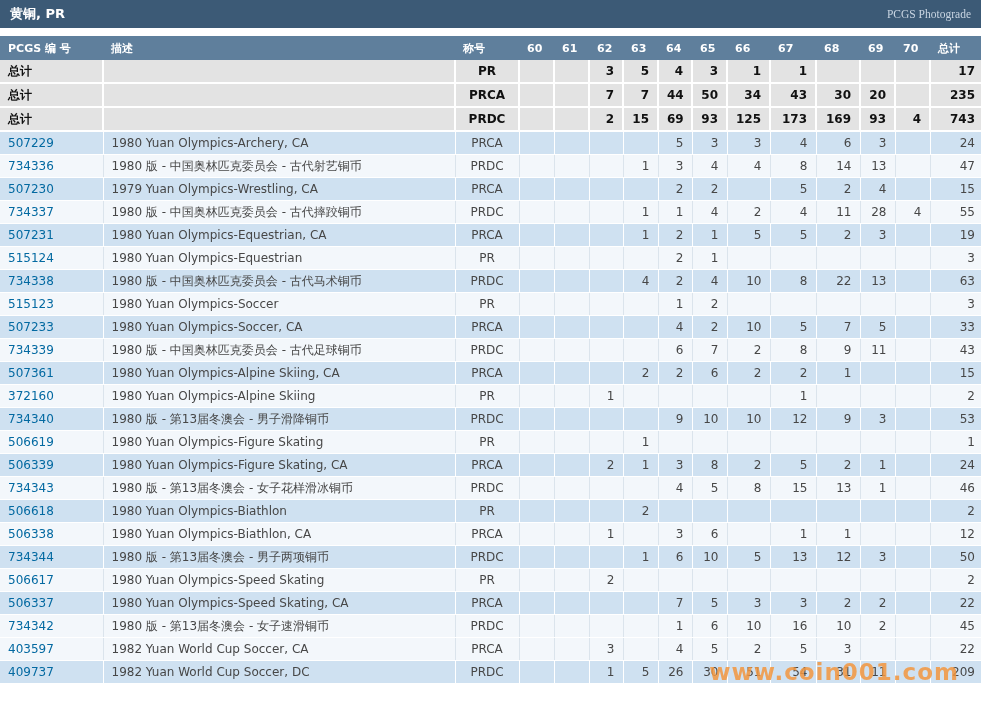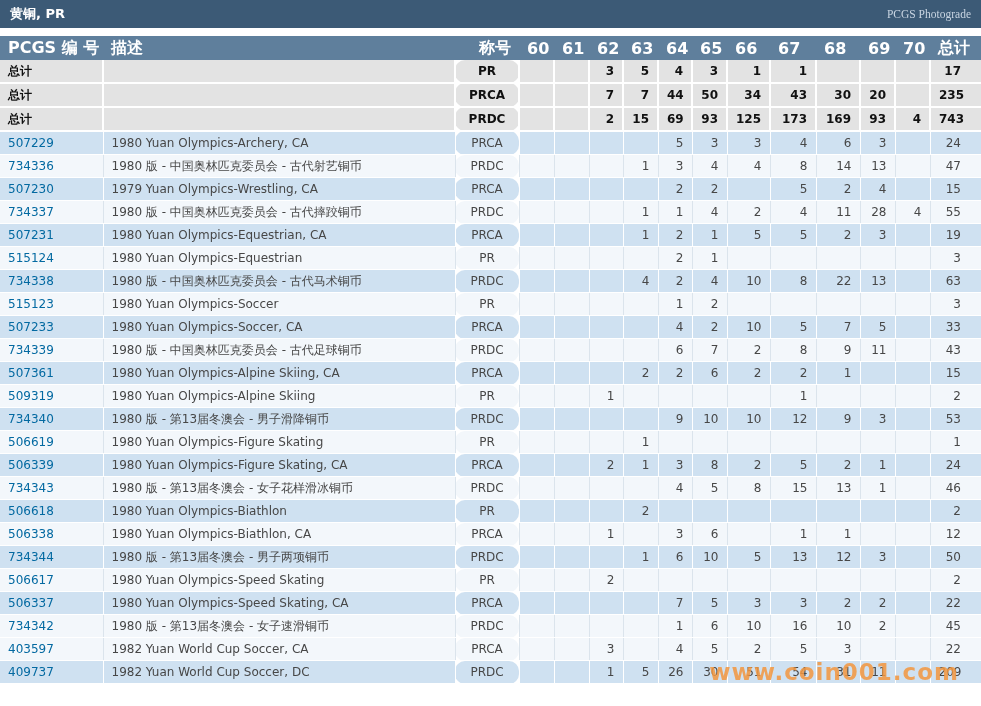"PCGS 编 号" th { font-size: 16px -> 11px }
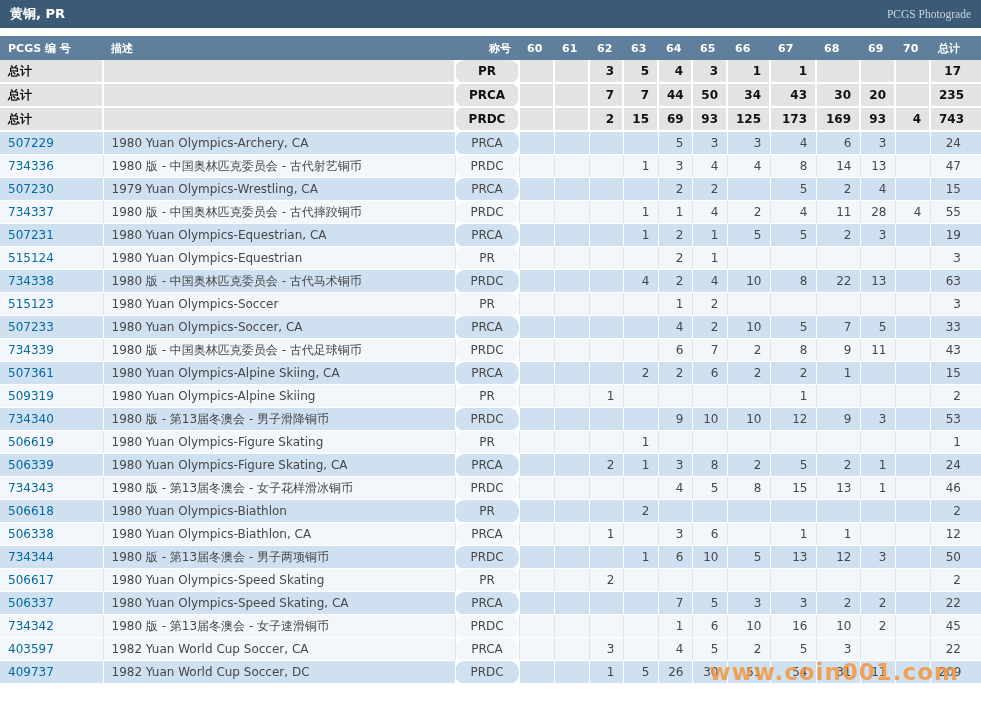"称号" th.ac { text-align: right -> left }
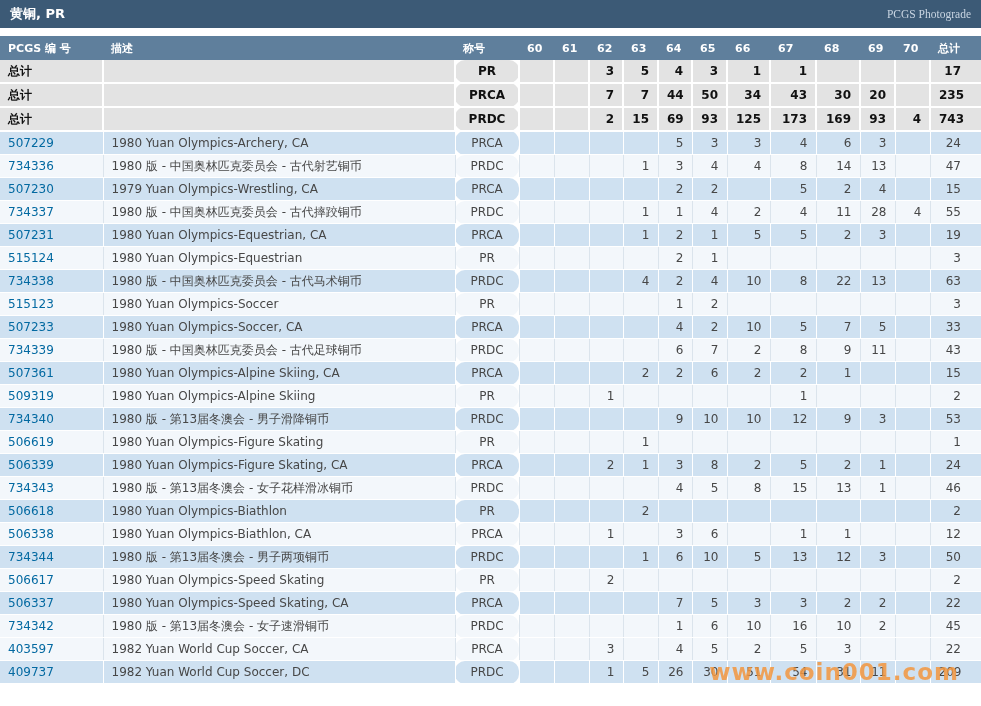"PR" td.ac { border-radius: 10px -> none }
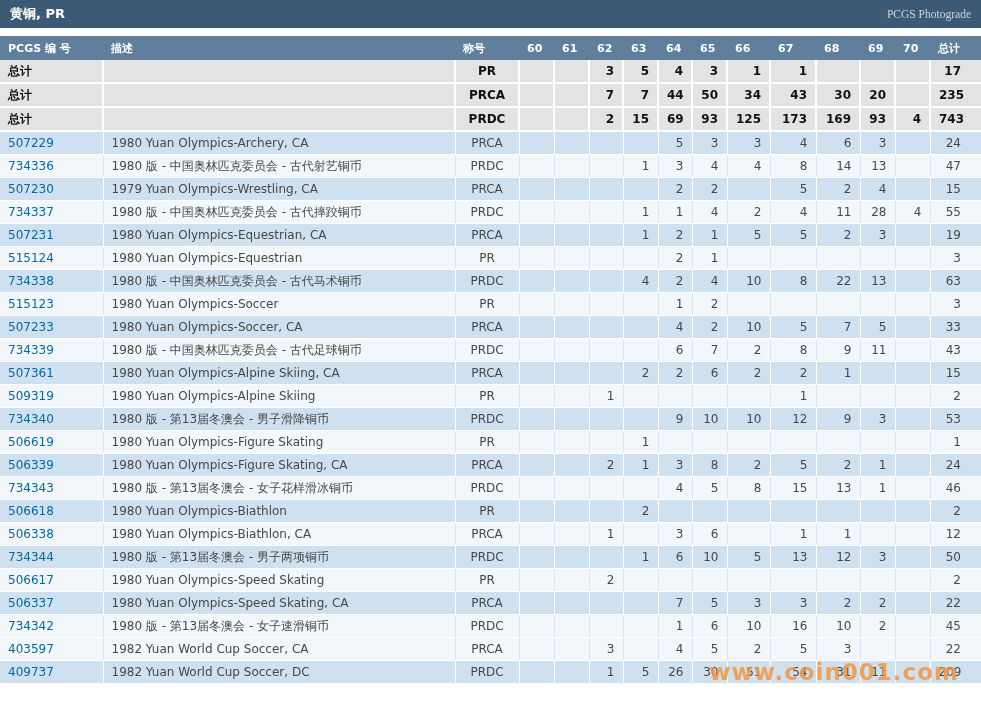"17" td:last-child { padding-right: 20px -> 6px }
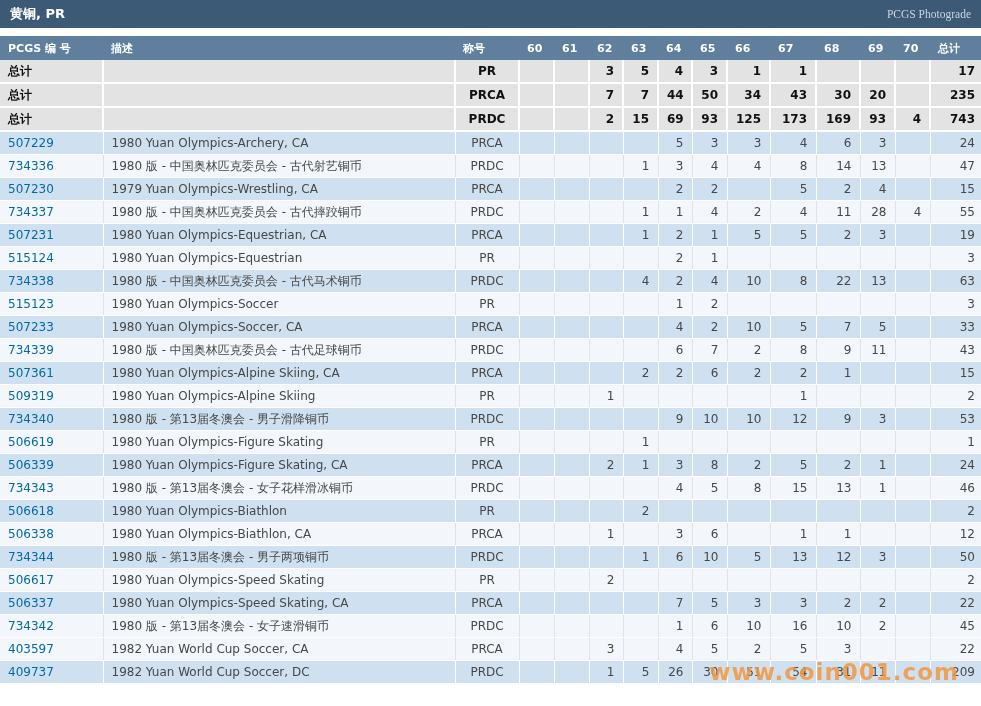"509319" span.pcgs-link { text: 509319 -> 372160 }
